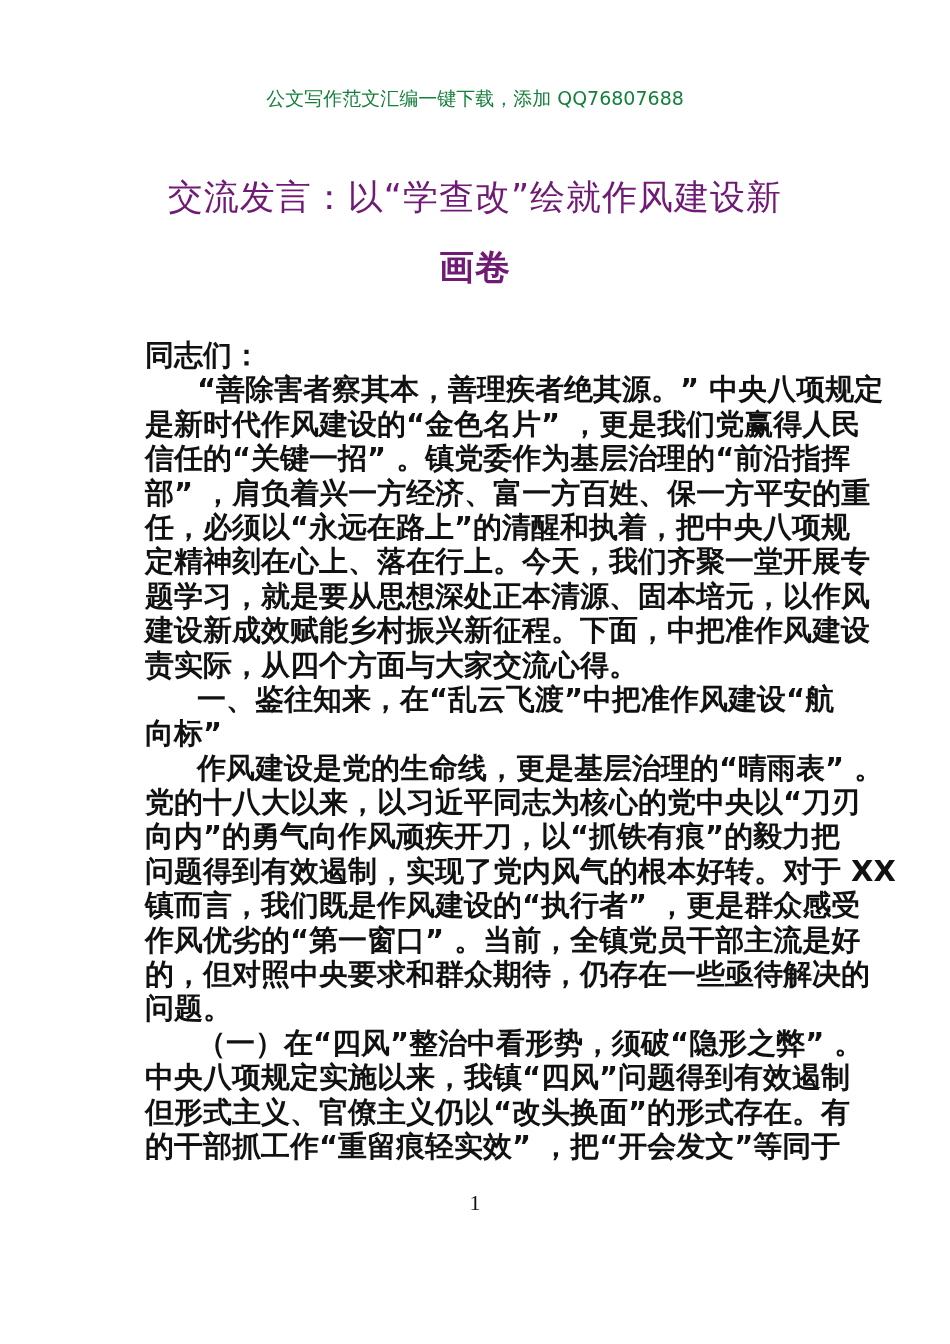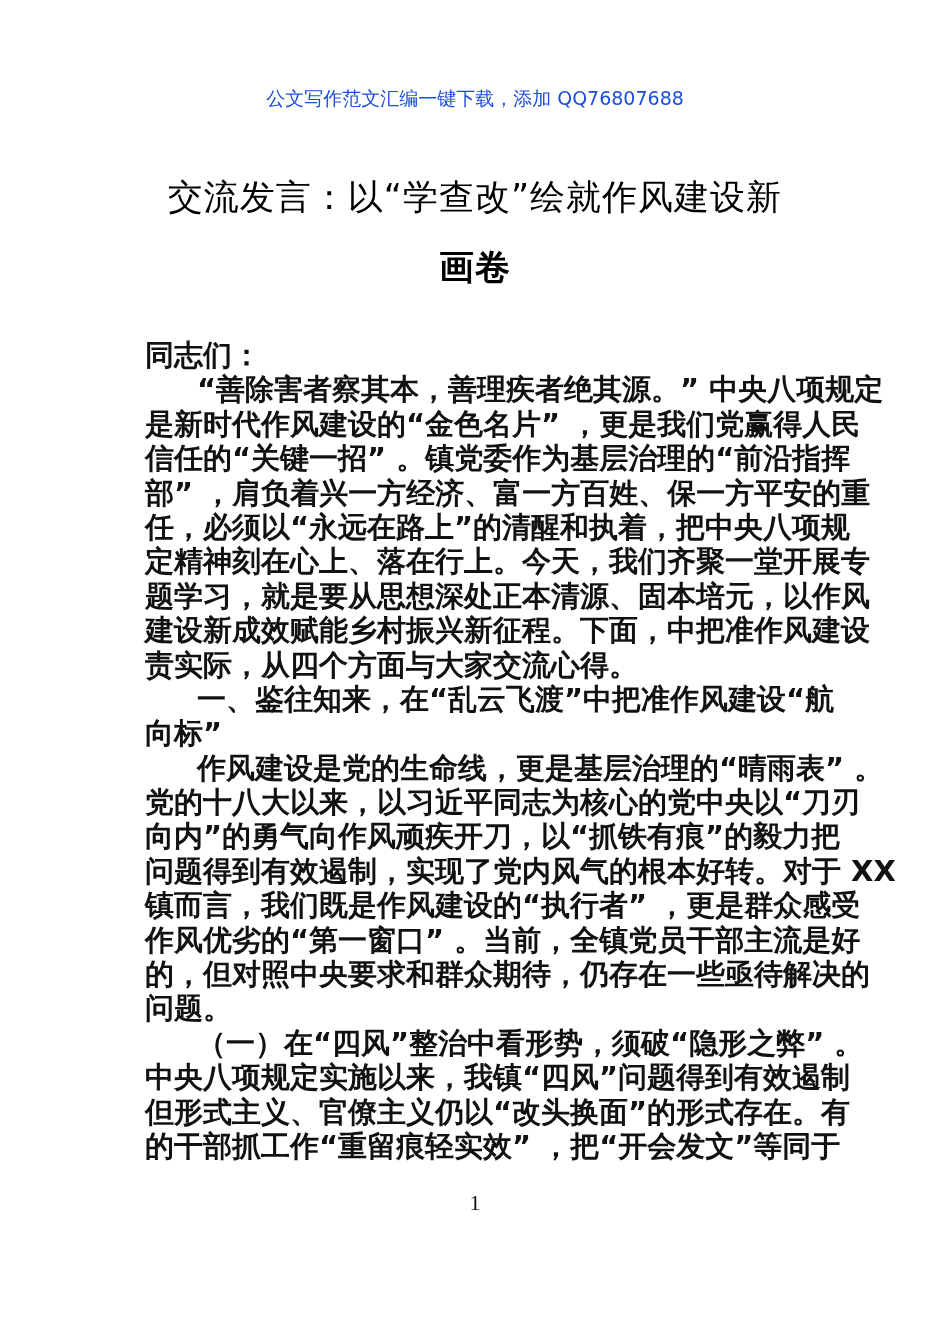"公文写作范文汇编一键下载，添加 QQ76807688" .banner { color: #1d4ed8 -> #15803d }
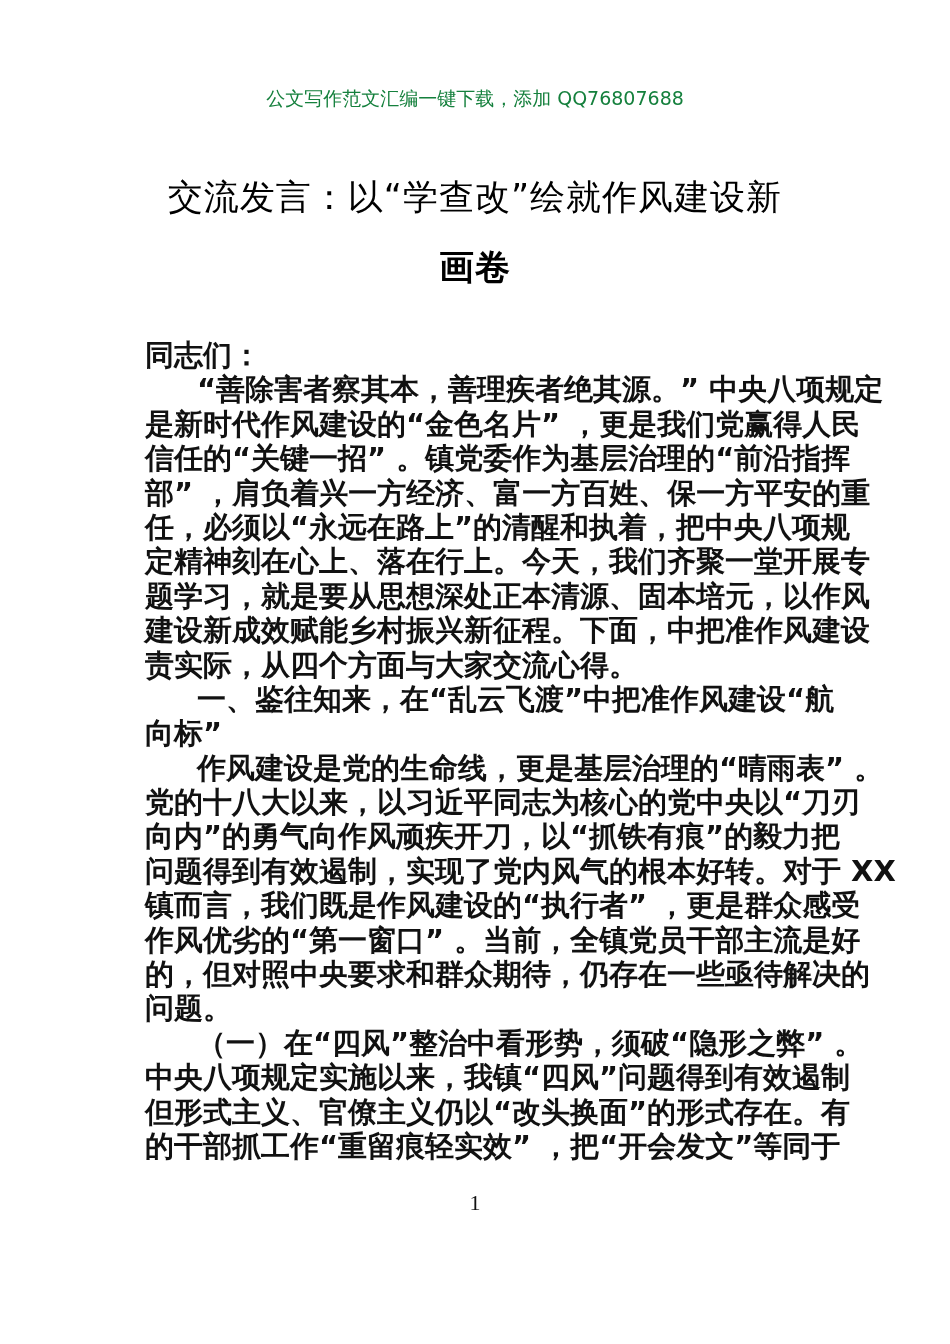"交流发言：以“学查改”绘就作风建设新" .title { color: #000000 -> #701a75 }
